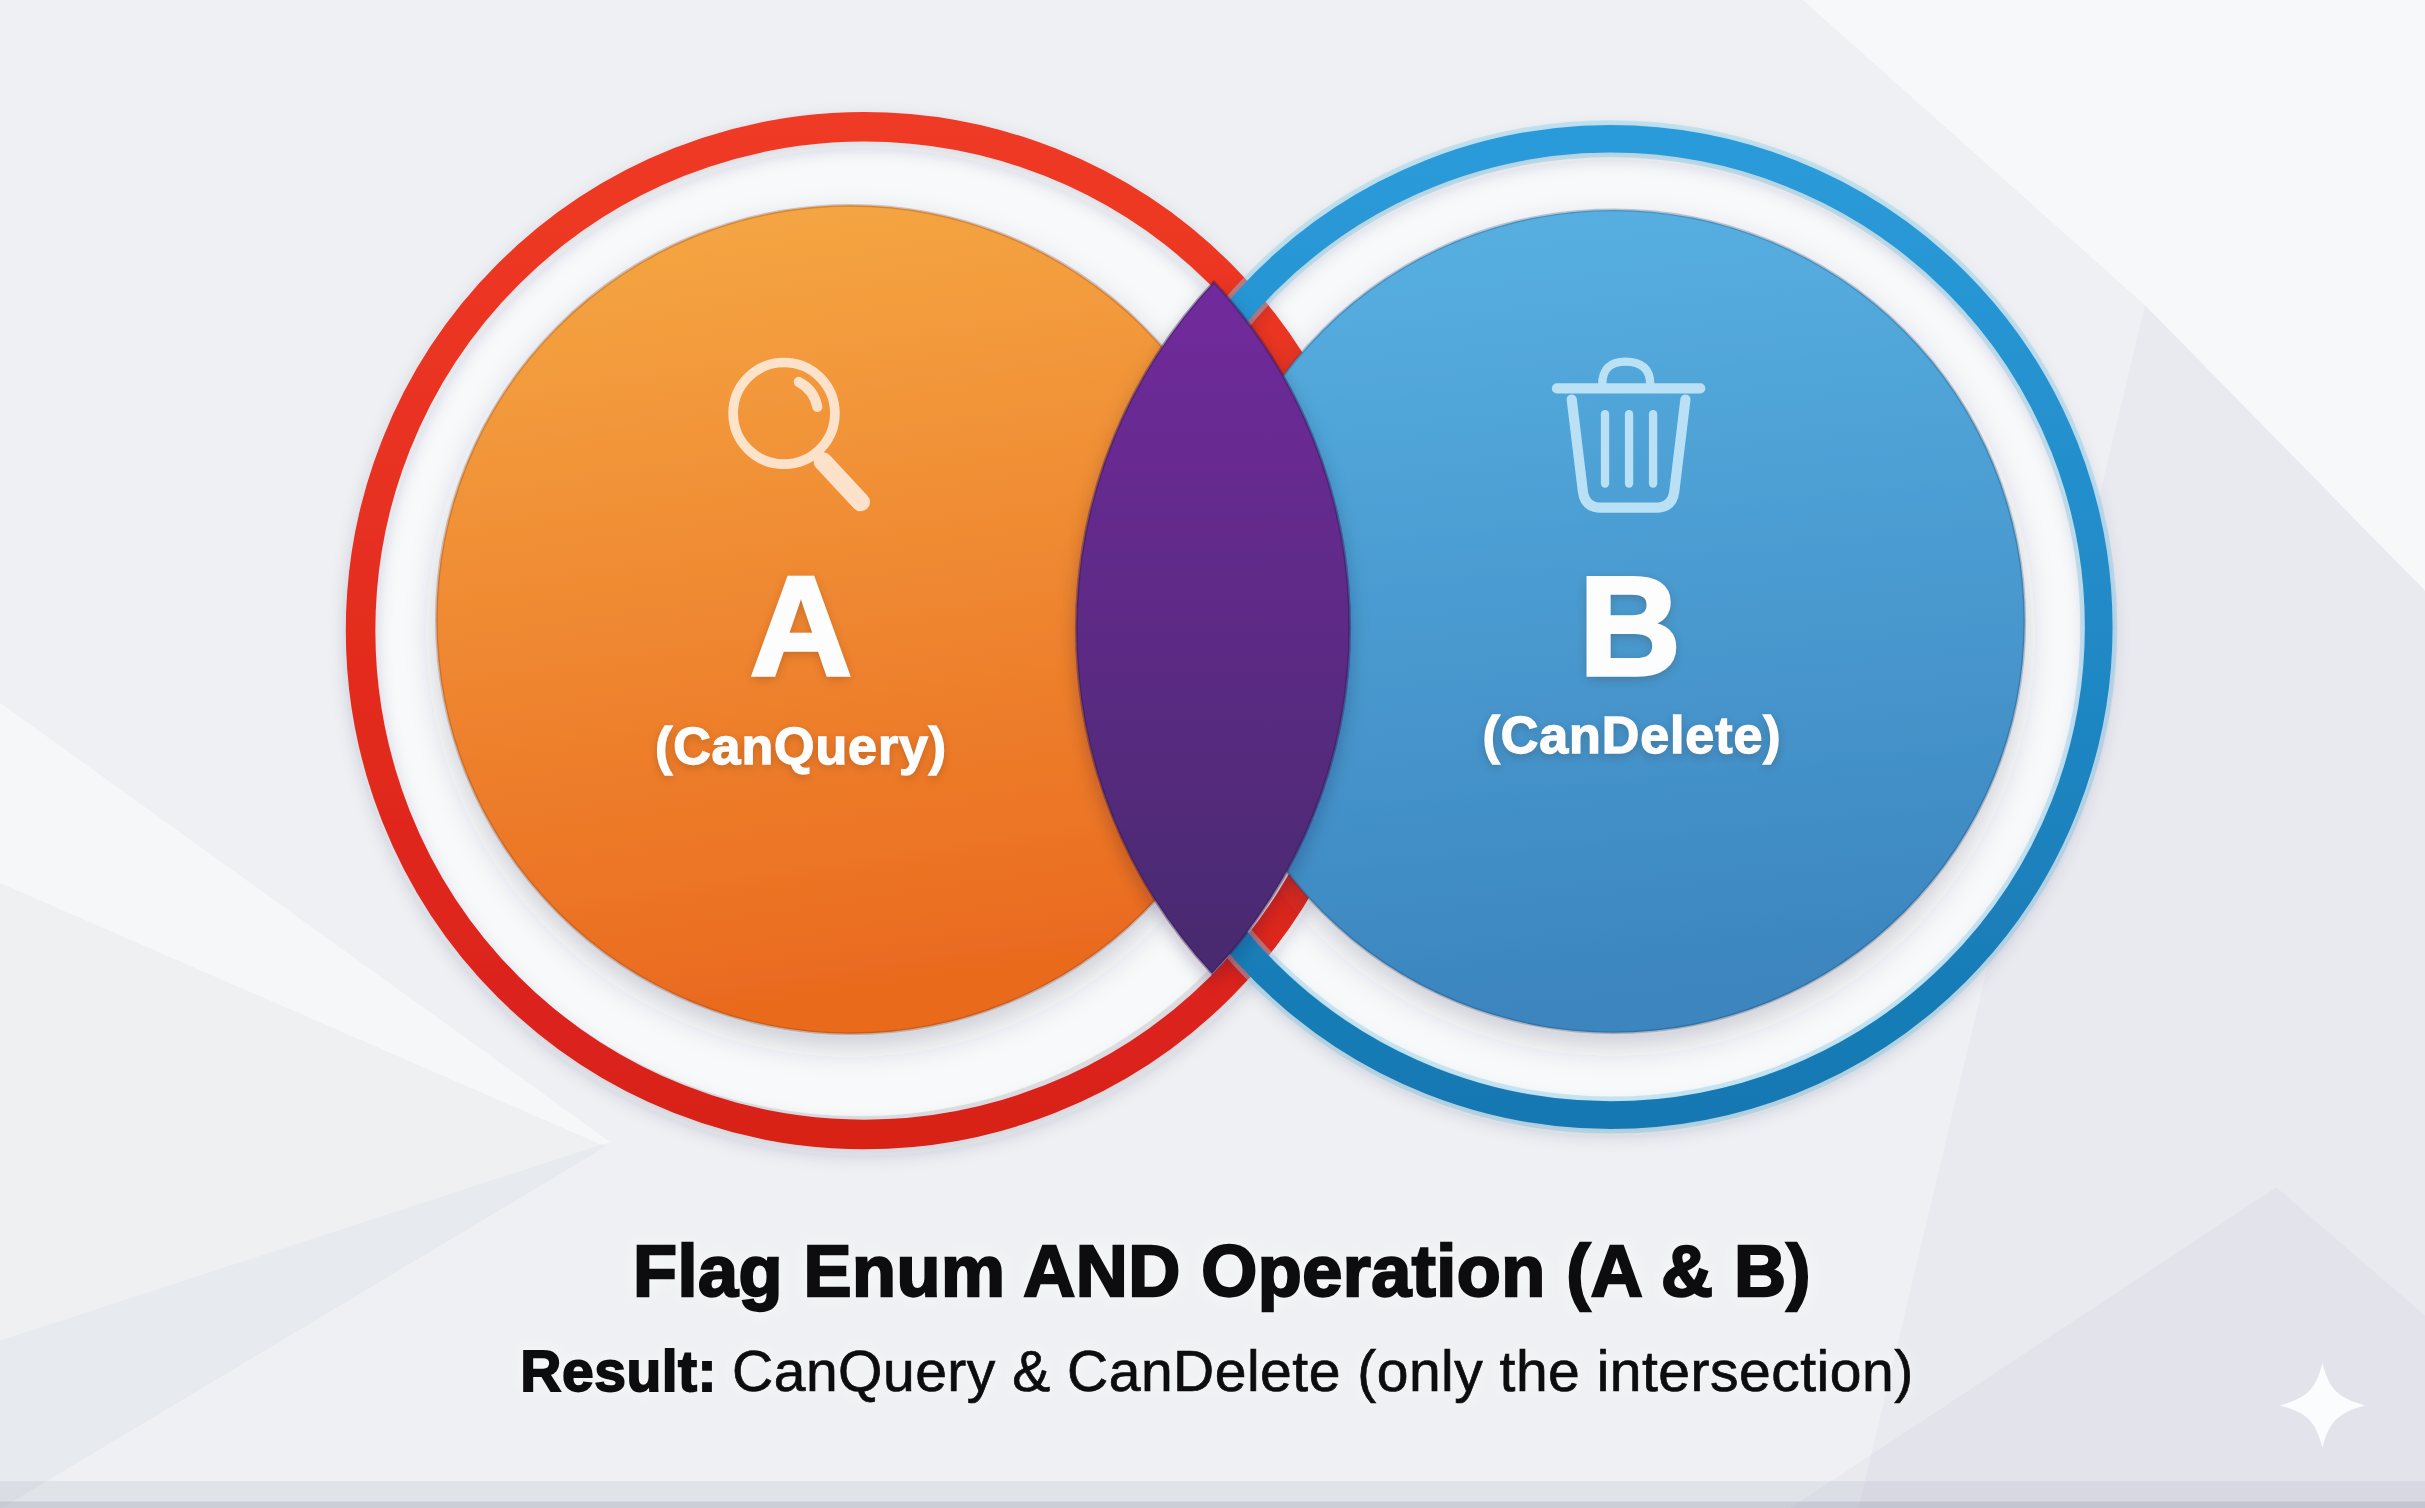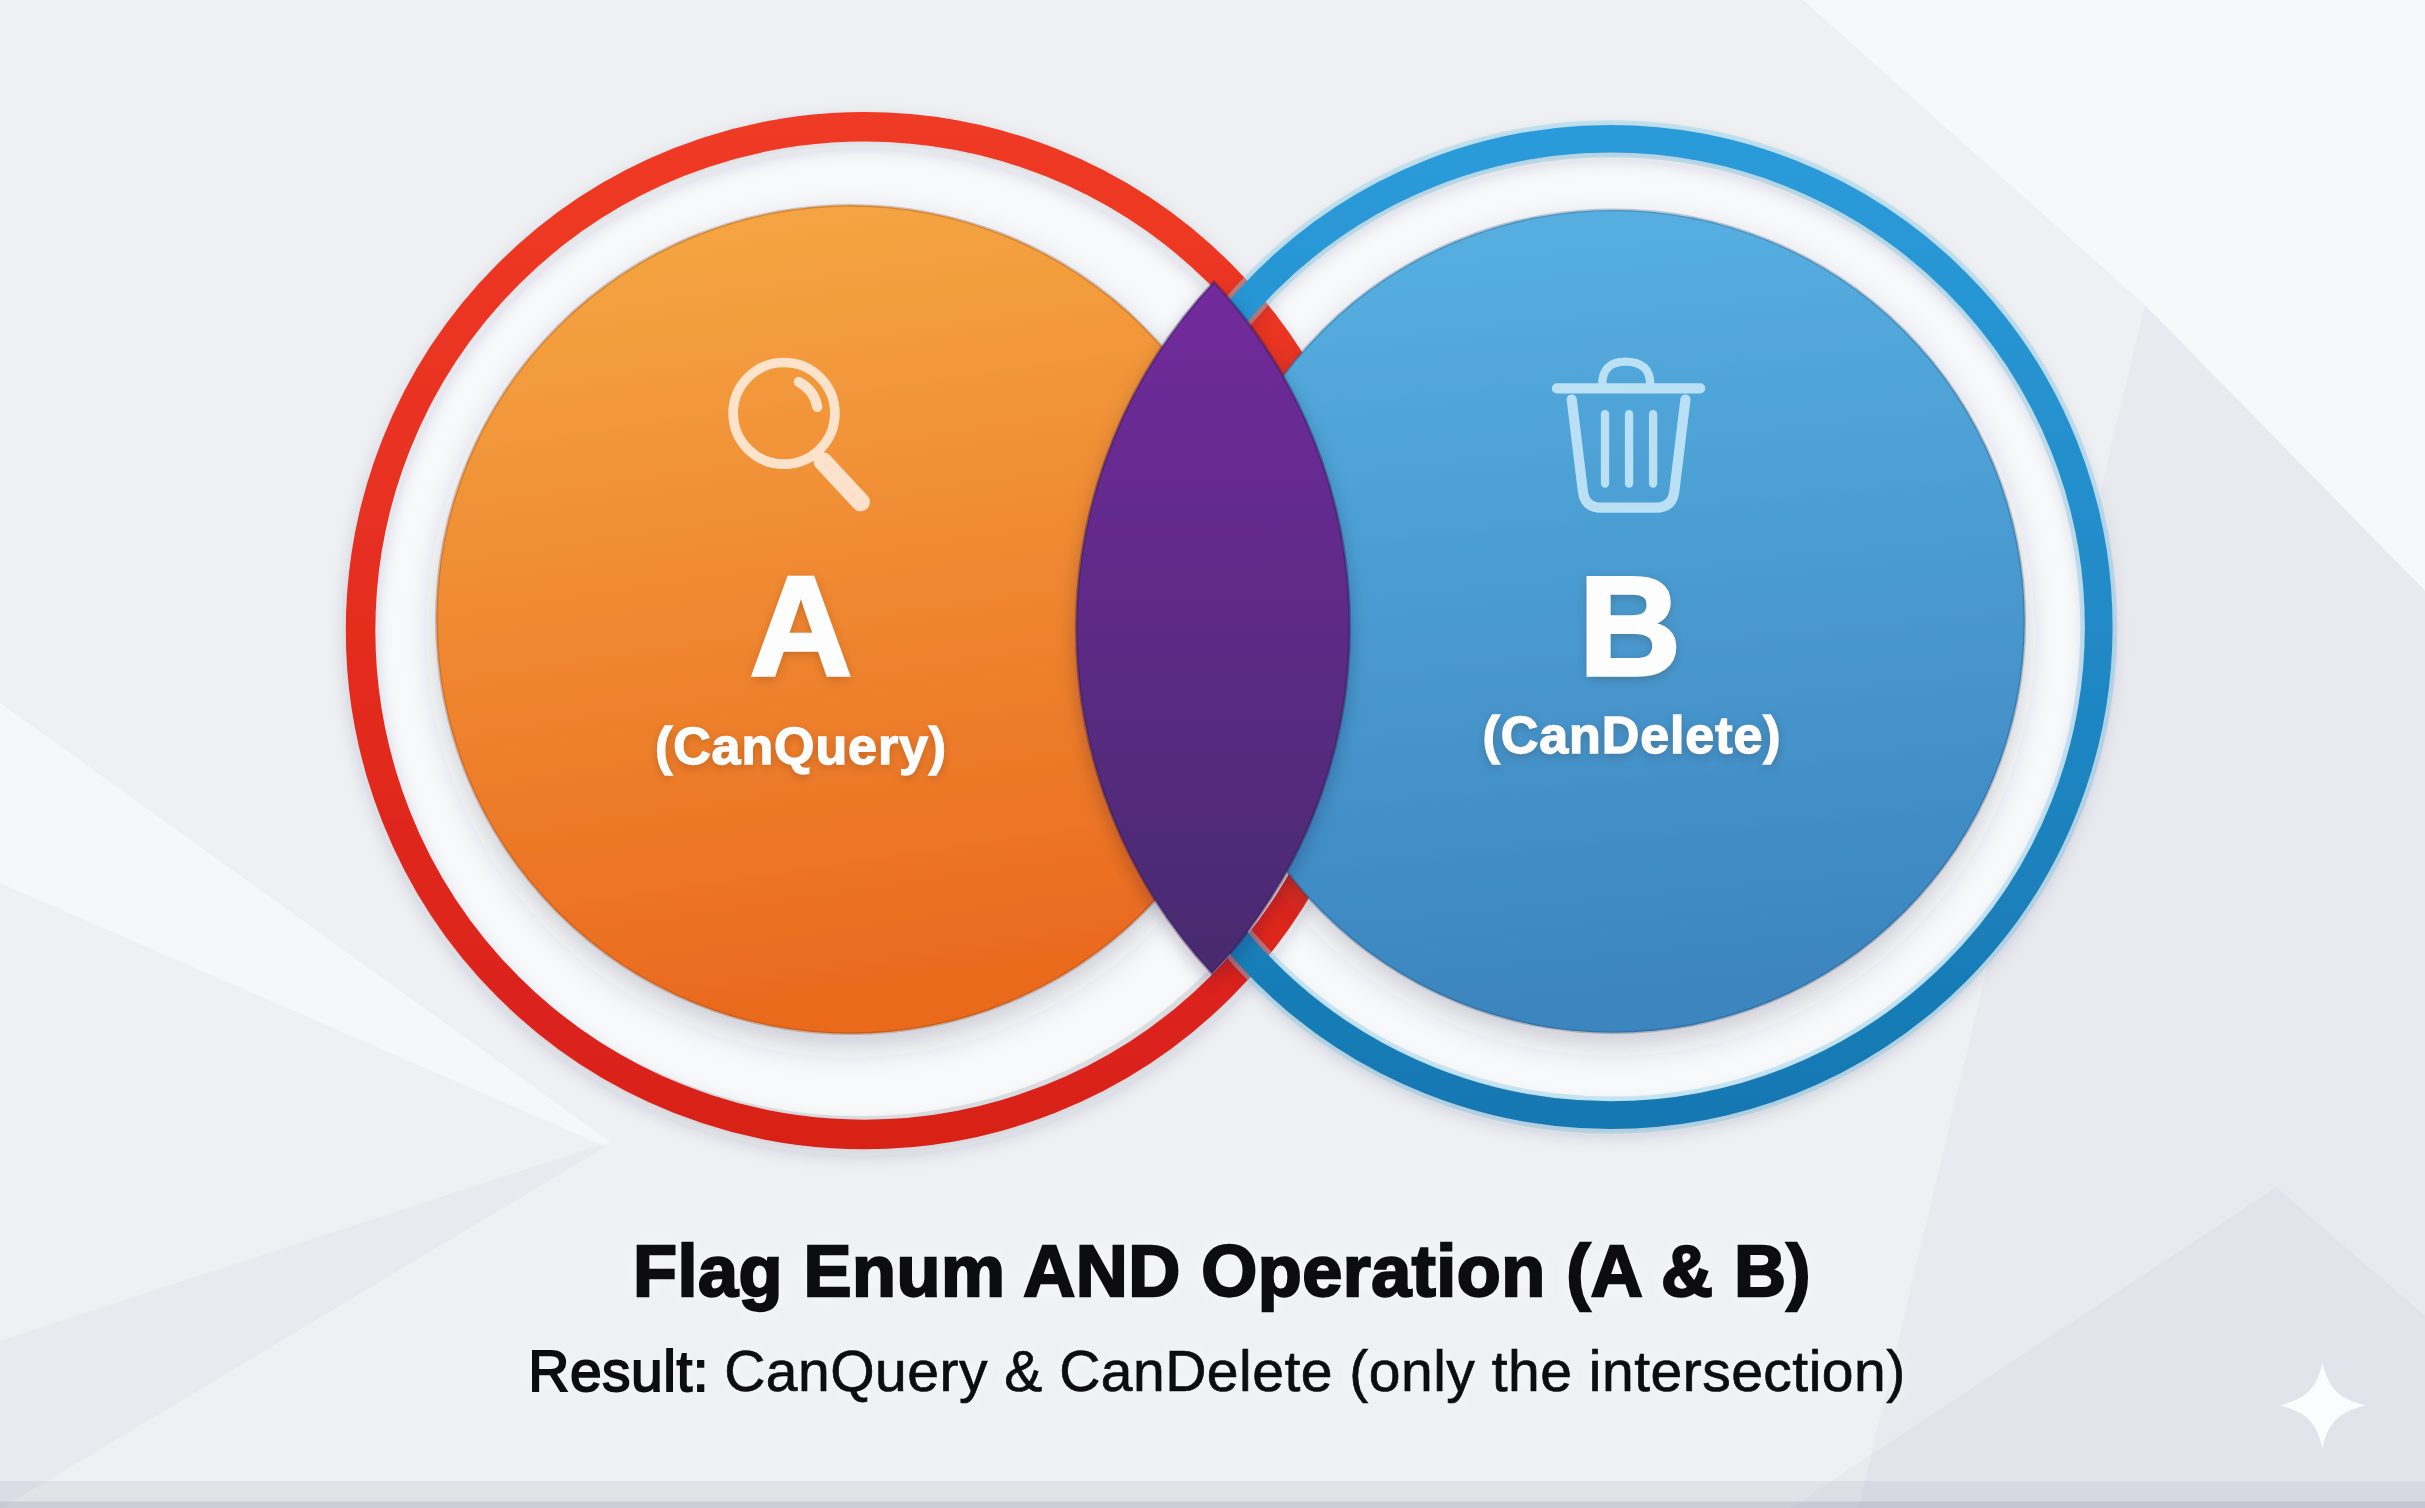"Result:" .subtitle .result-label { font-weight: 400 -> 700 }
